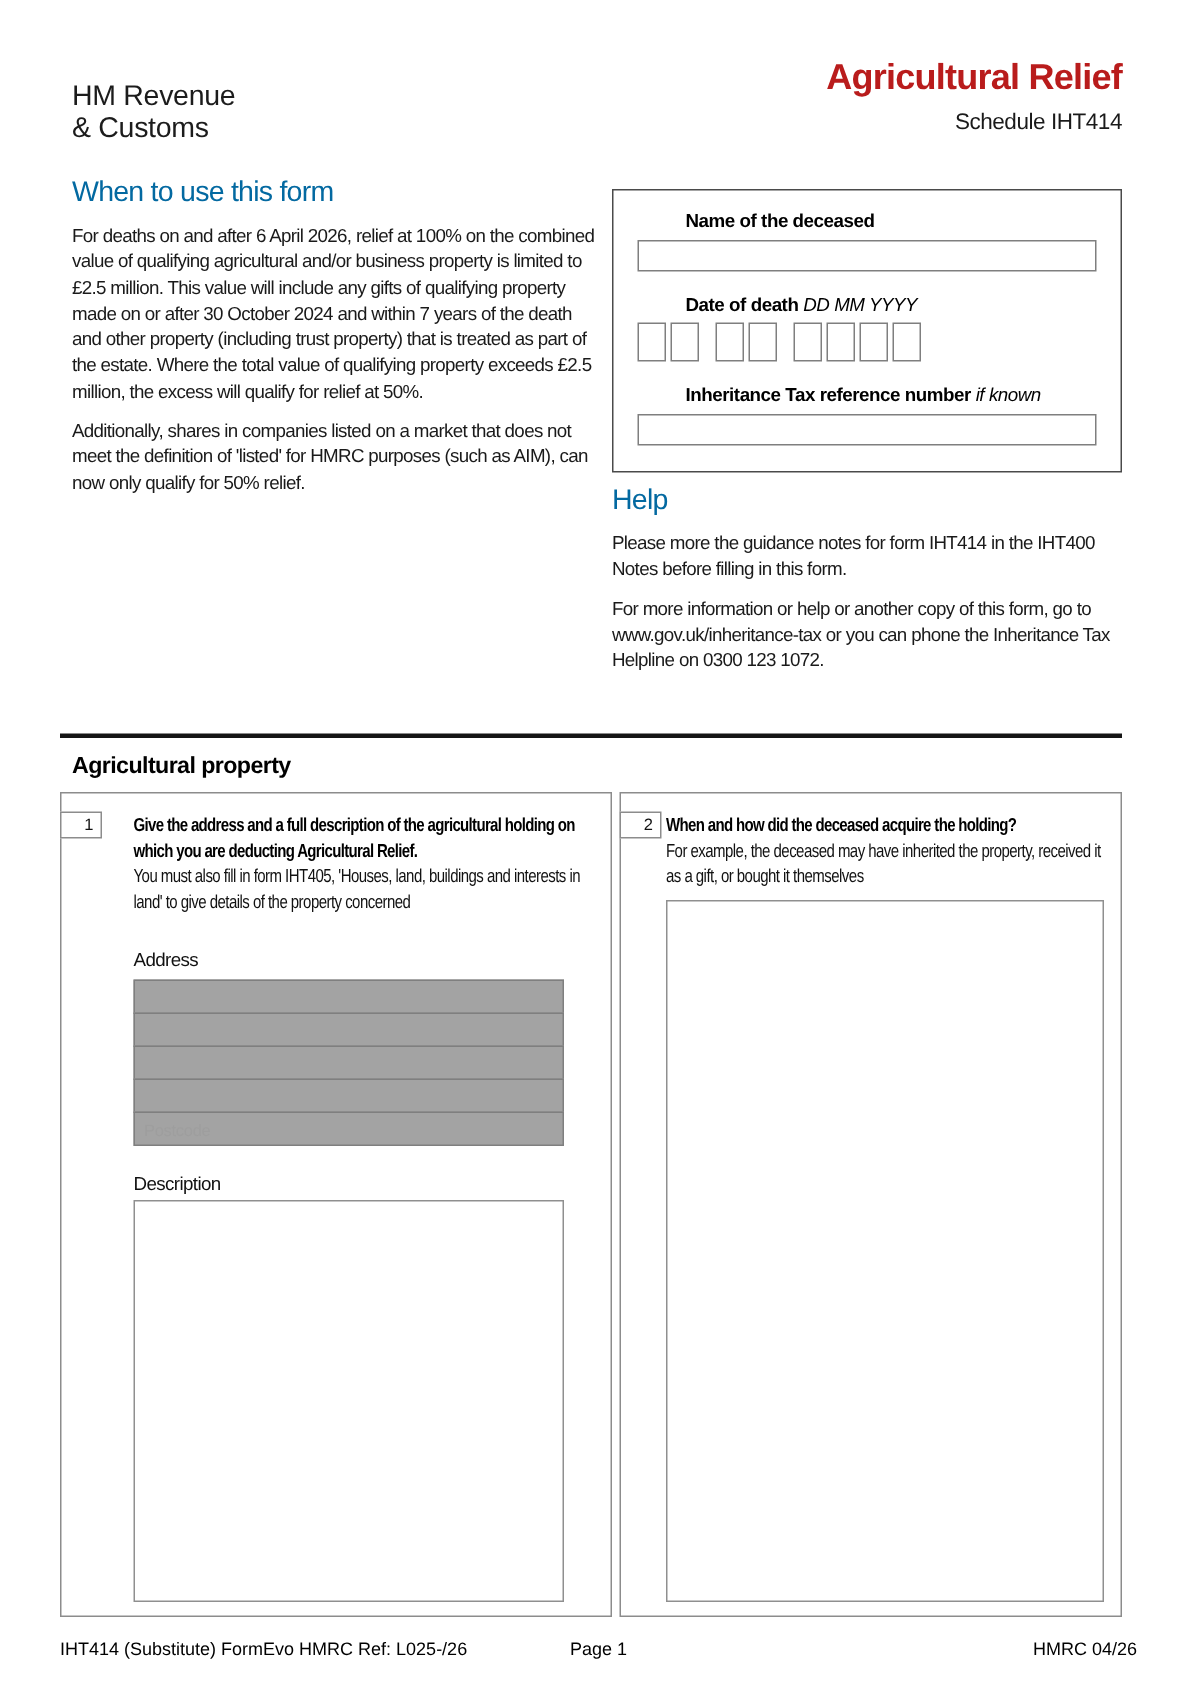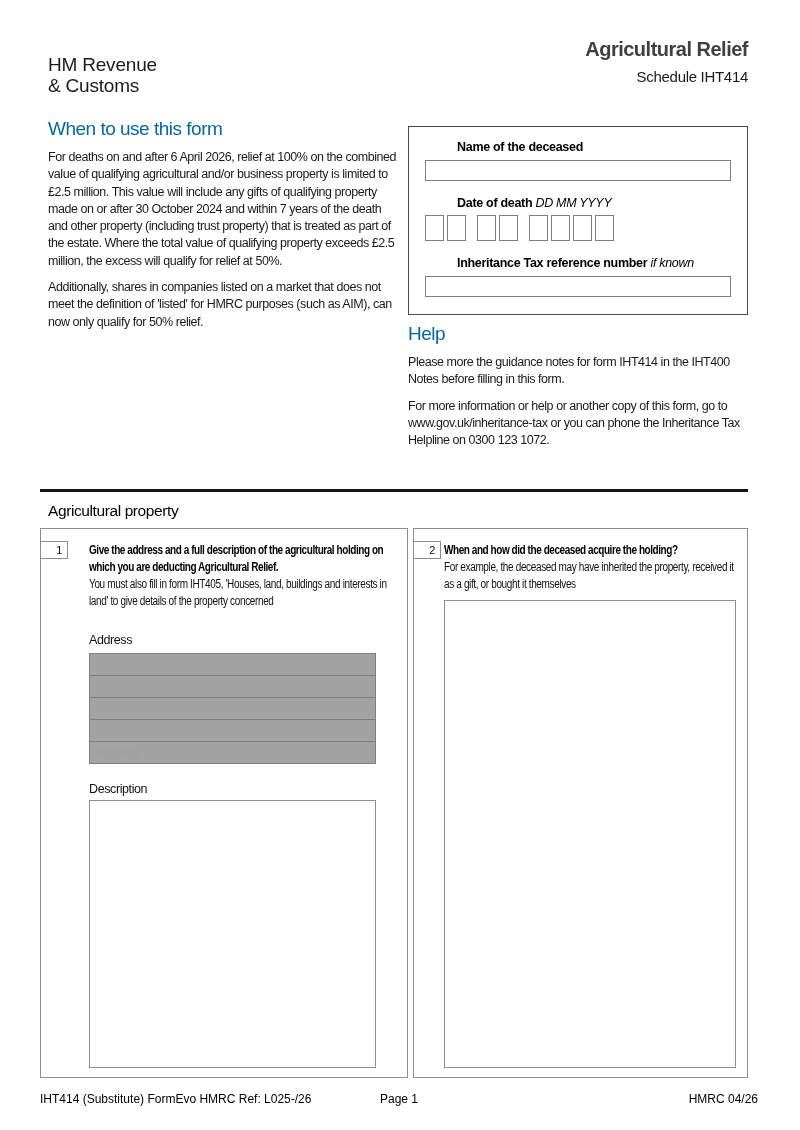"Agricultural Relief" .masthead .title { color: #404040 -> #b91c1c; font-size: 20px -> 24px }
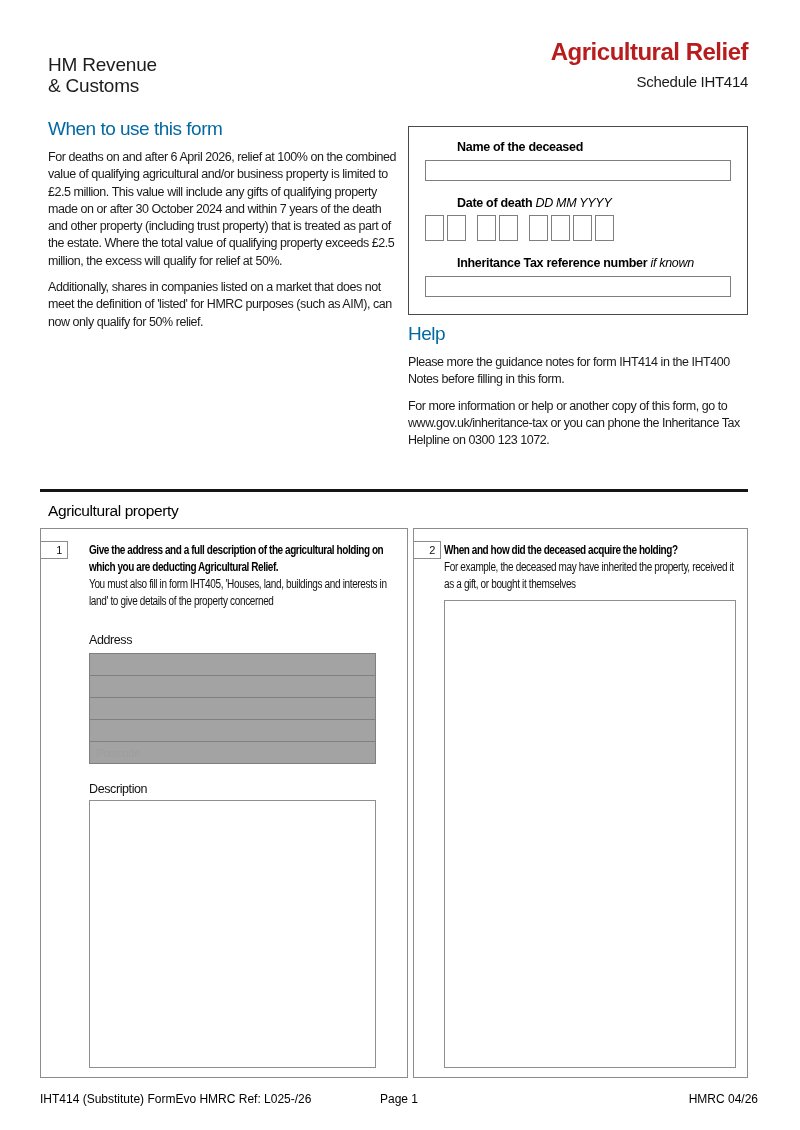"Agricultural property" .section-heading { font-weight: normal -> bold }
